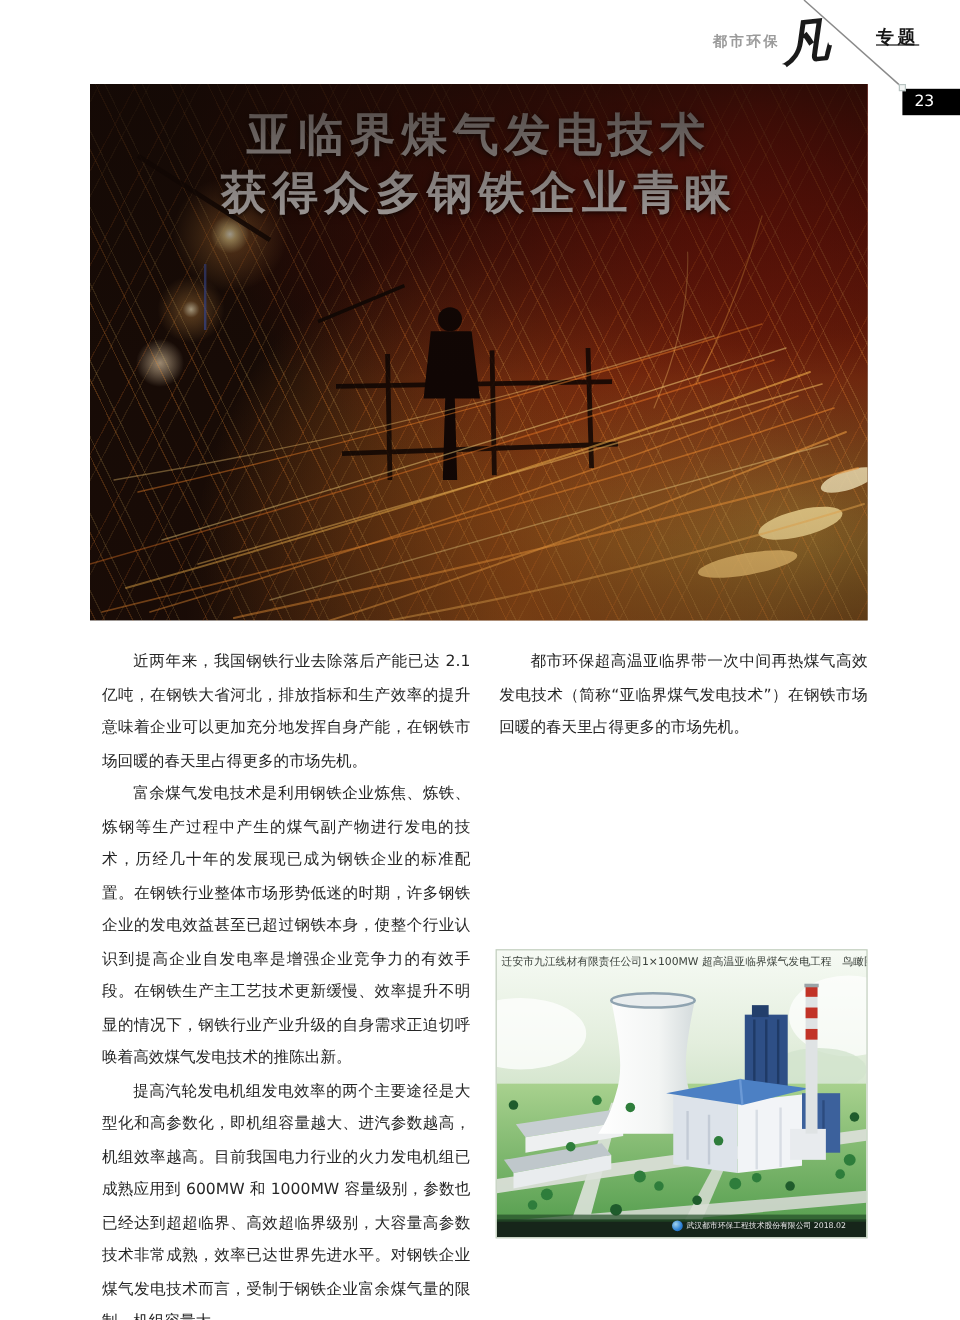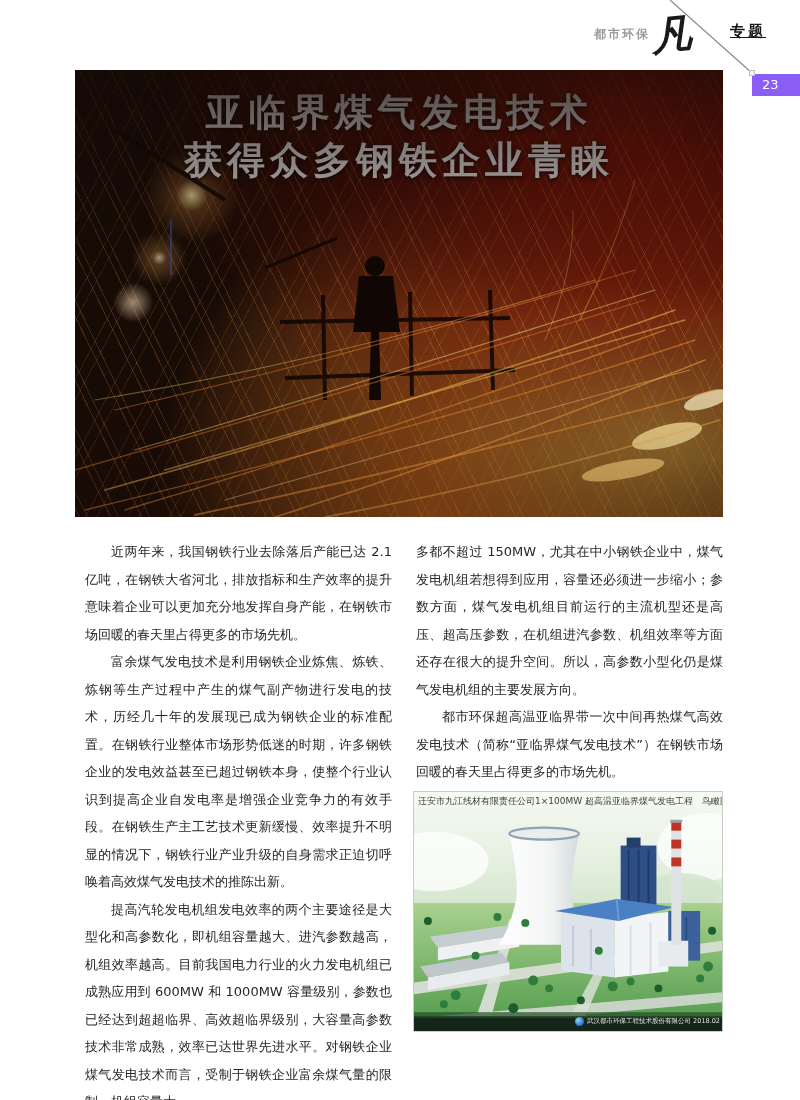"23" .page-num-box { background: #8b5cf6 -> #000000 }
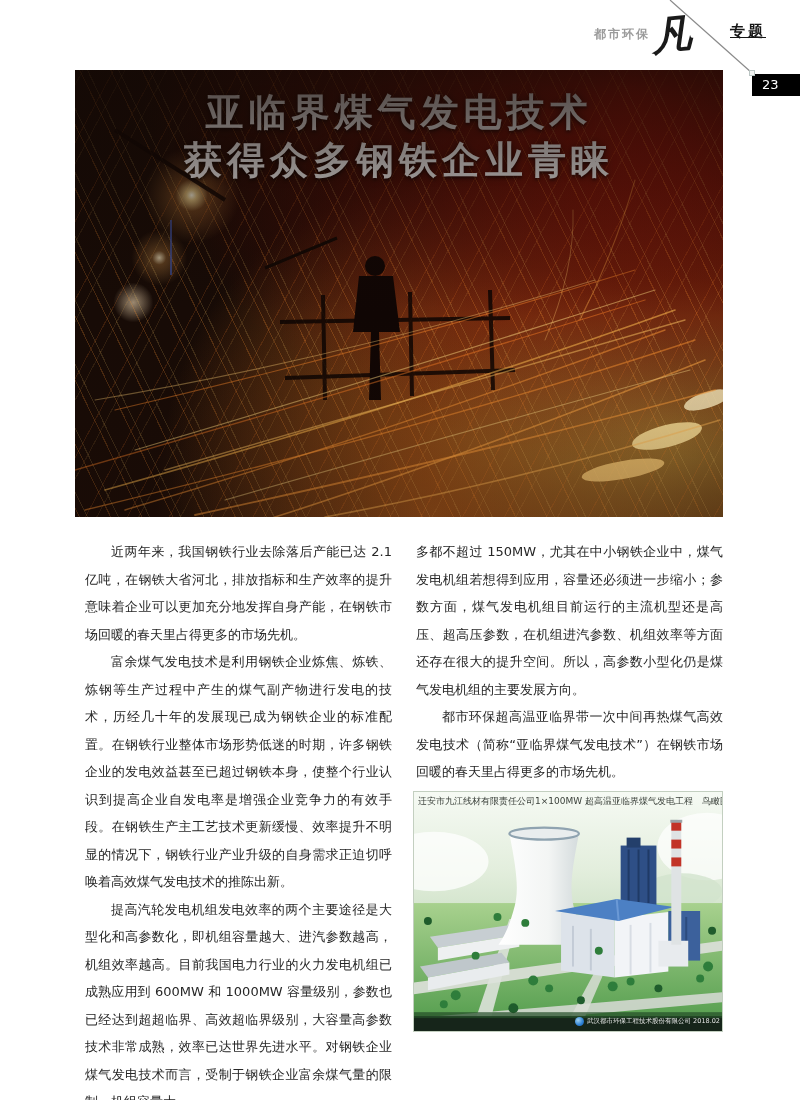"多都不超过" p { html: <p>多都不超过 150MW，尤其在中小钢铁企业中，煤气发电机组若想得到应用，容量还必须进一步缩小；参数方面，煤气发电机组目前运行的主流机型还是高压、超高压参数，在机组进汽参数、机组效率等方面还存在很大的提升空间。所以，高参数小型化仍是煤气发电机组的主要发展方向。</p> -> none }
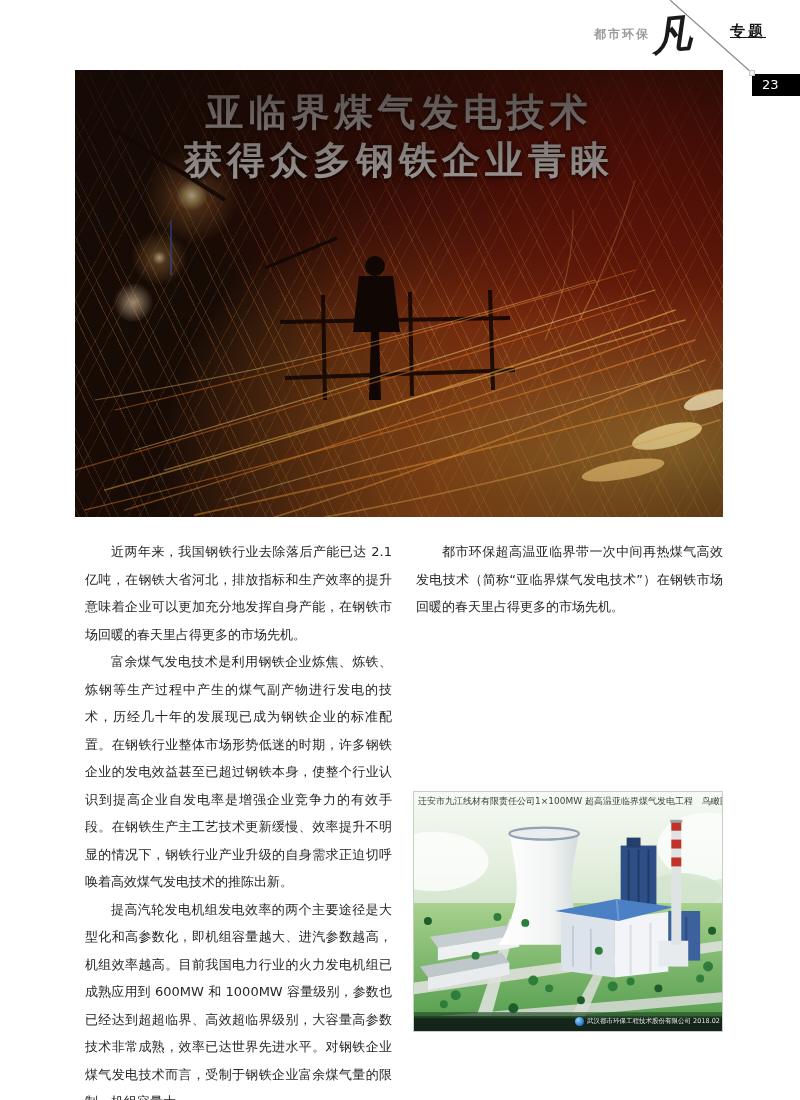"武汉都市环保工程技术股份有限公司 2018.02" .figure-watermark { right: 2px -> 17px }
